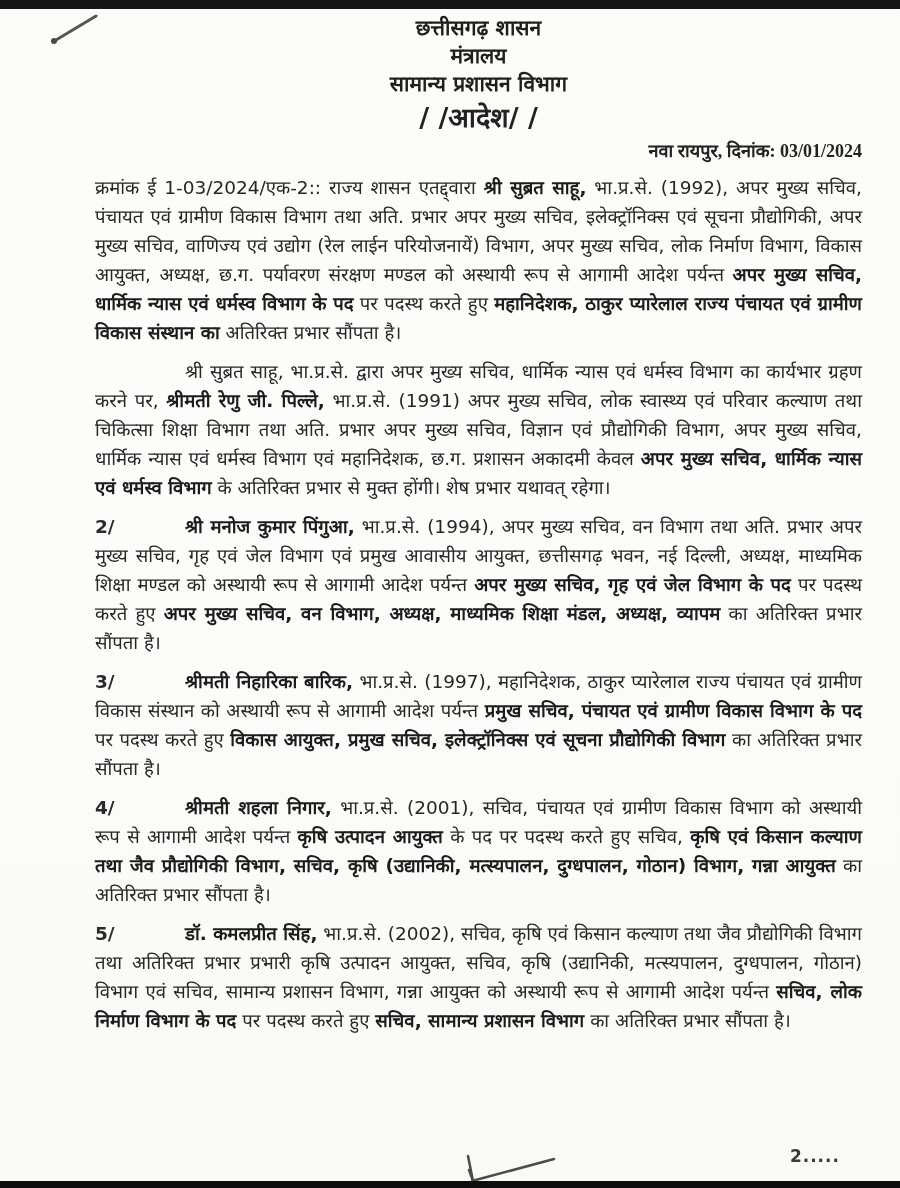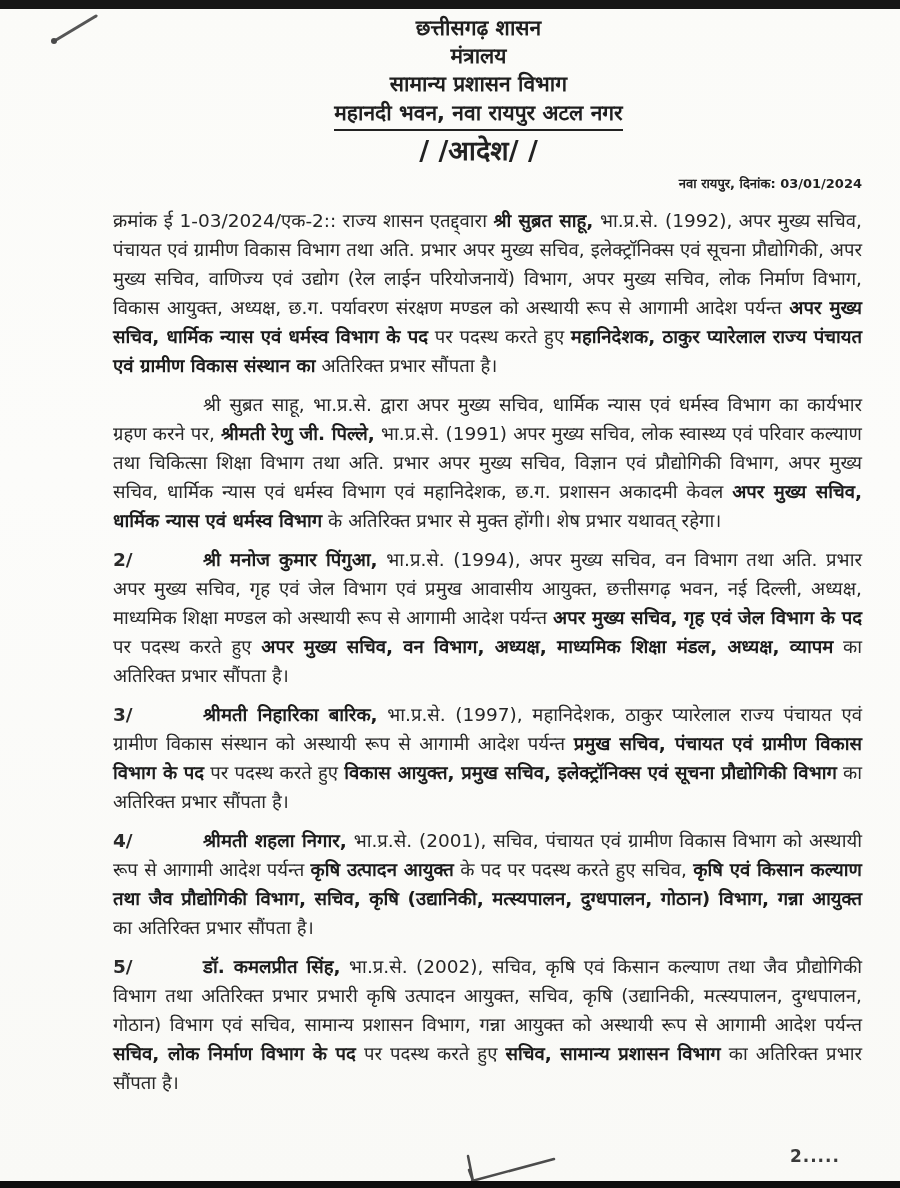"महानदी भवन, नवा रायपुर अटल" div.hdr-line-underlined { html: <div> <span>महानदी भवन, नवा रायपुर अटल नगर</span> </div> -> none }
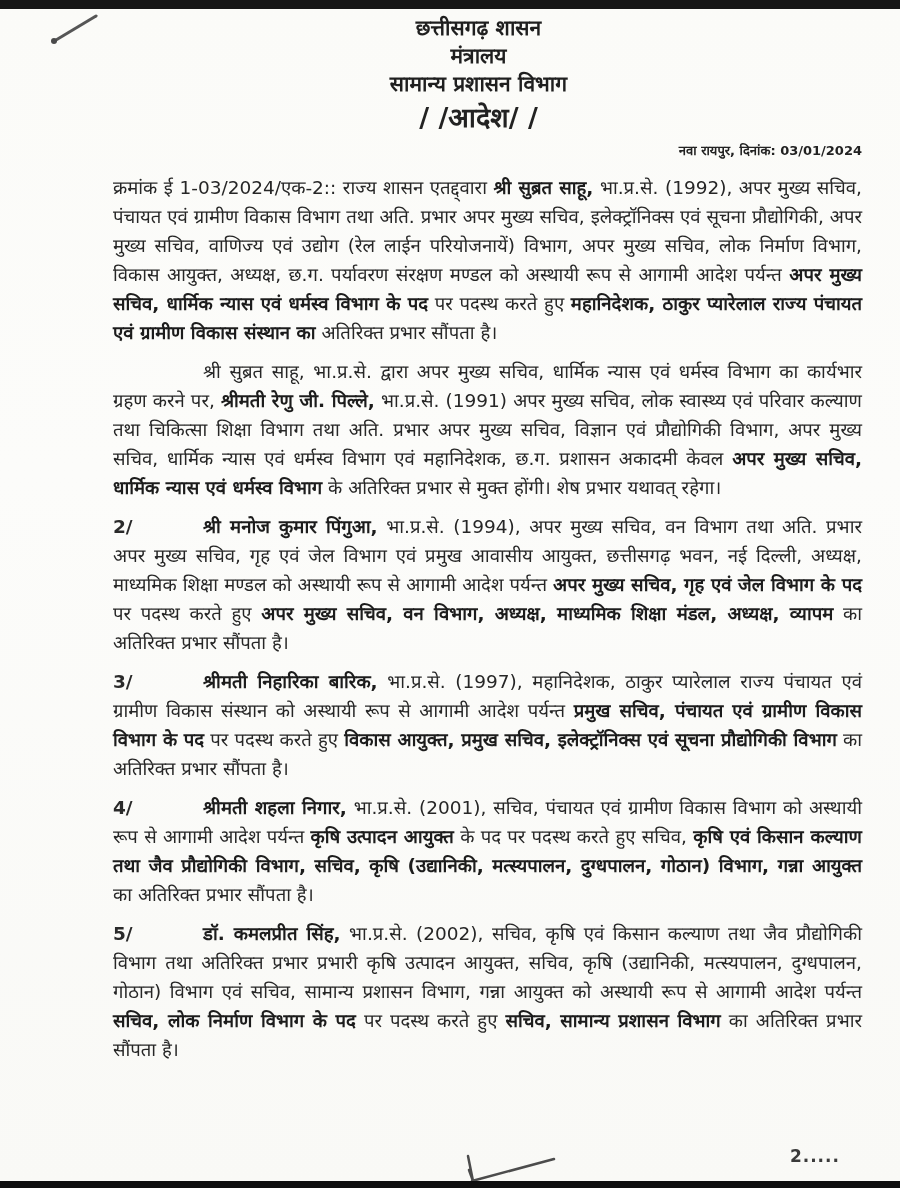"नवा रायपुर, दिनांक: 03/01/2024" .dateline { font-family: none -> Liberation Serif, serif; font-size: 13px -> 18px }
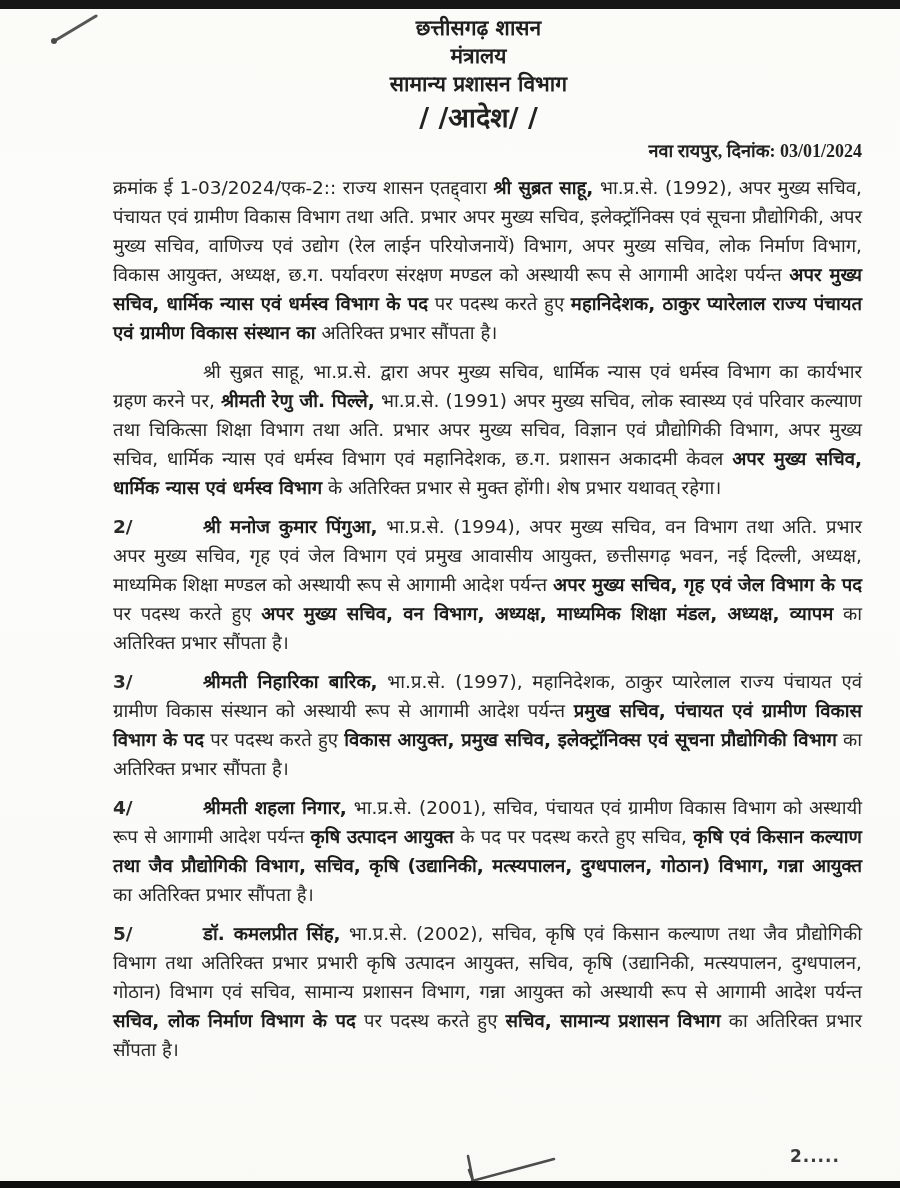"क्रमांक ई 1-03/2024/एक-2:: राज्य शासन" .doc-body { margin-left: 18px -> none }
